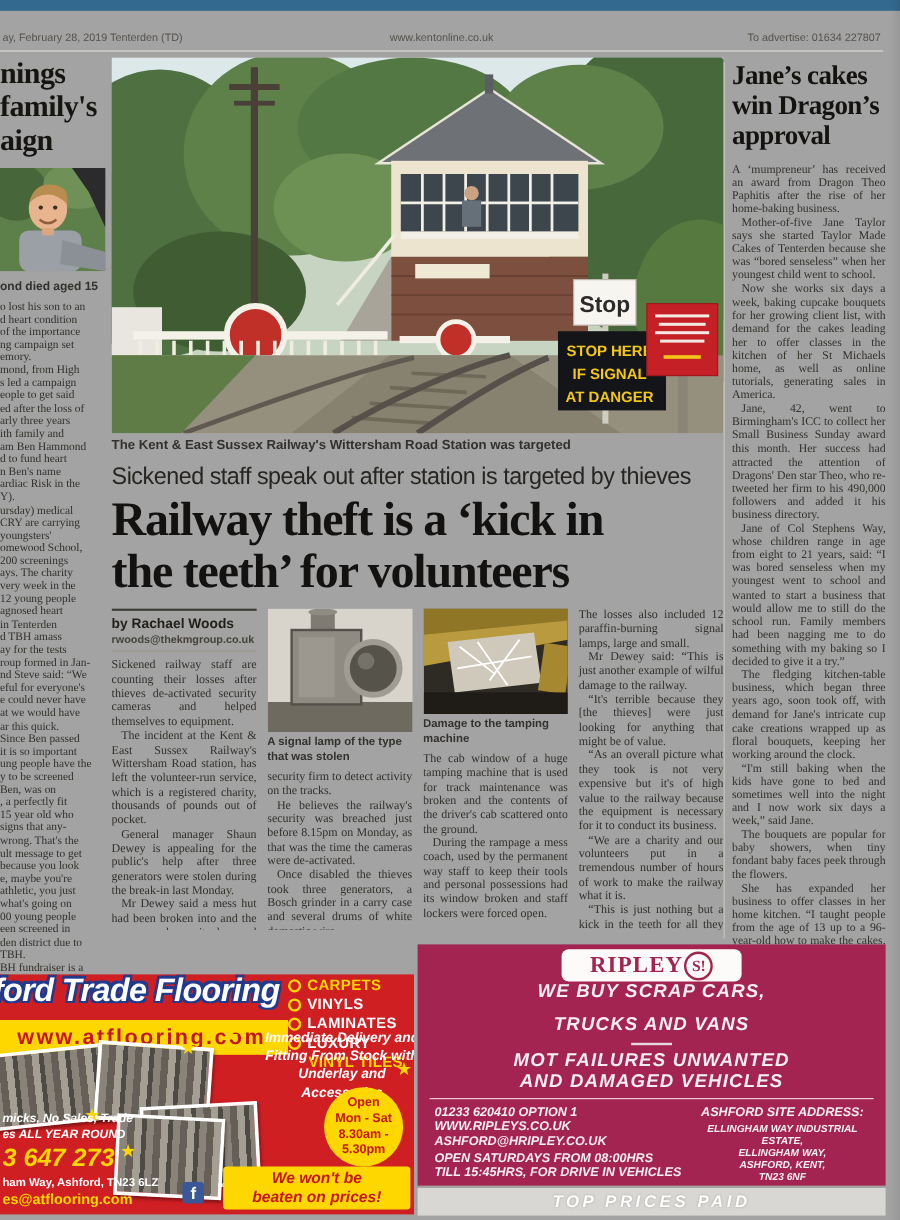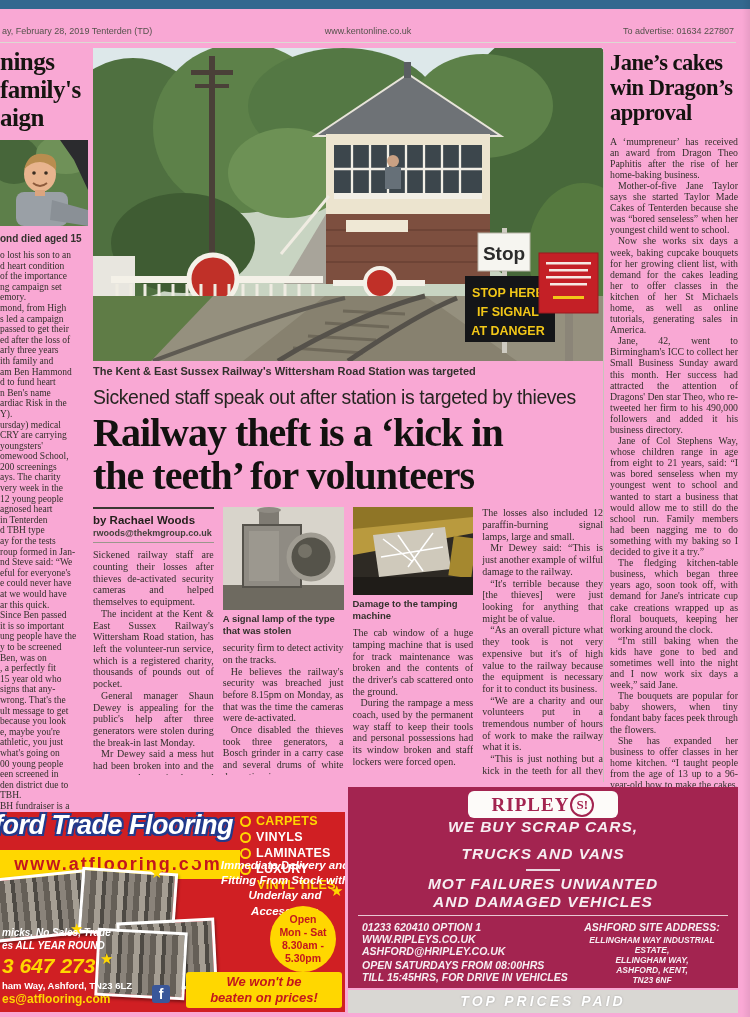"ay, February 28, 2019 Tenterden" .page { background: #f9a8d4 -> #a3a3a3 }
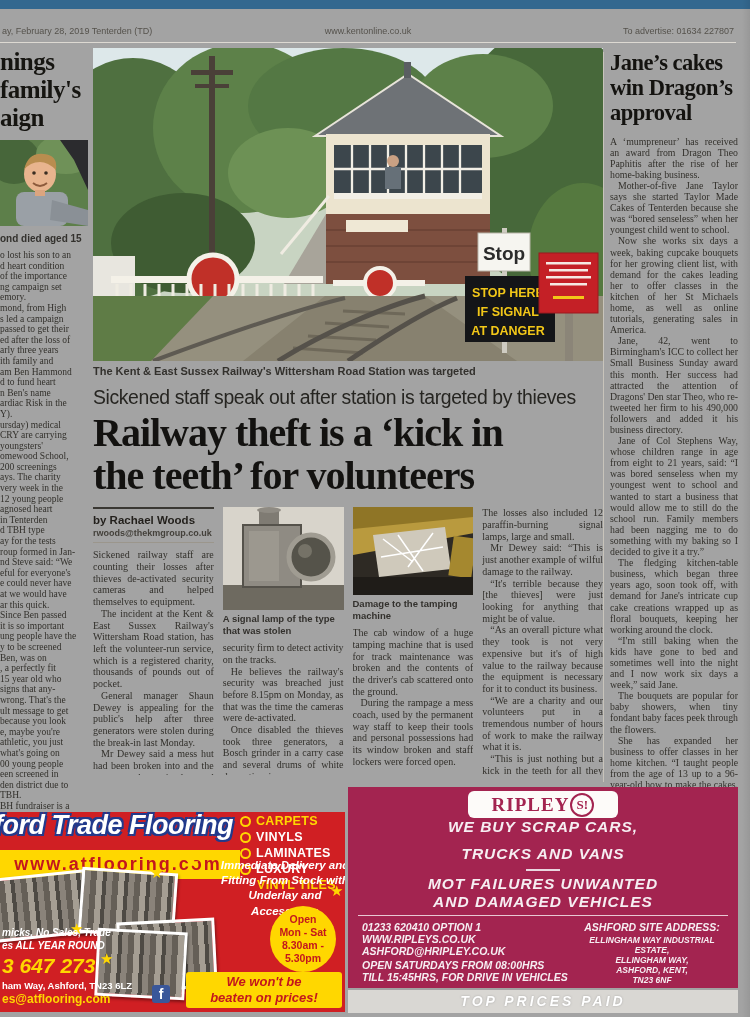"passed to get their" div { text: passed to get their -> eople to get said }
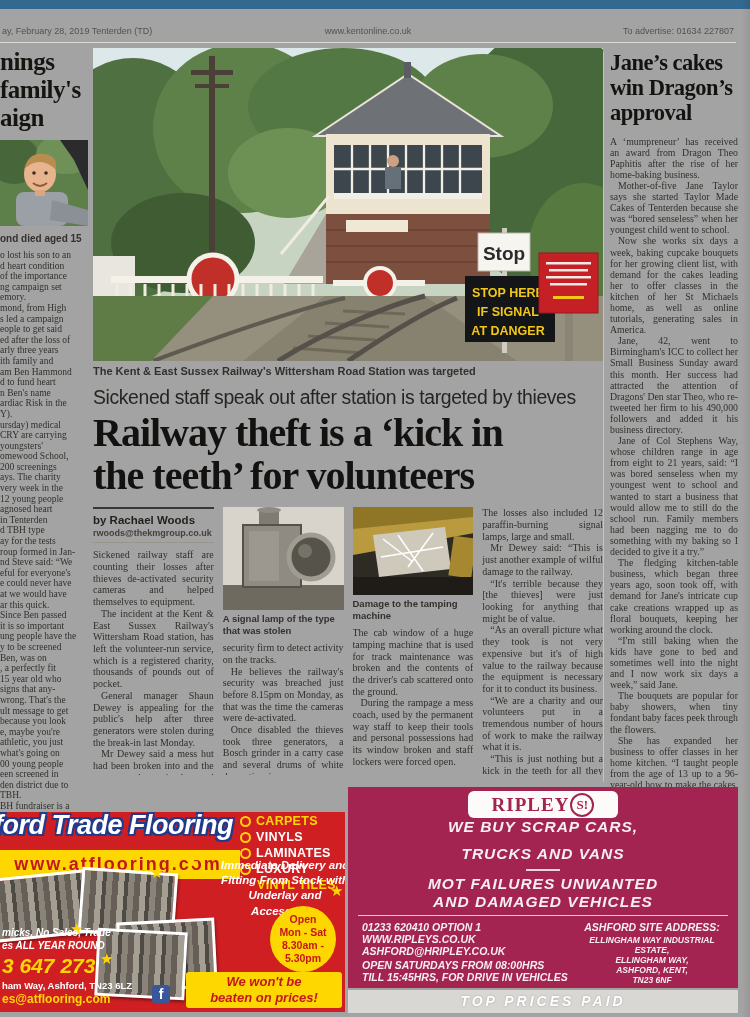"d TBH type" div { text: type -> amass }
